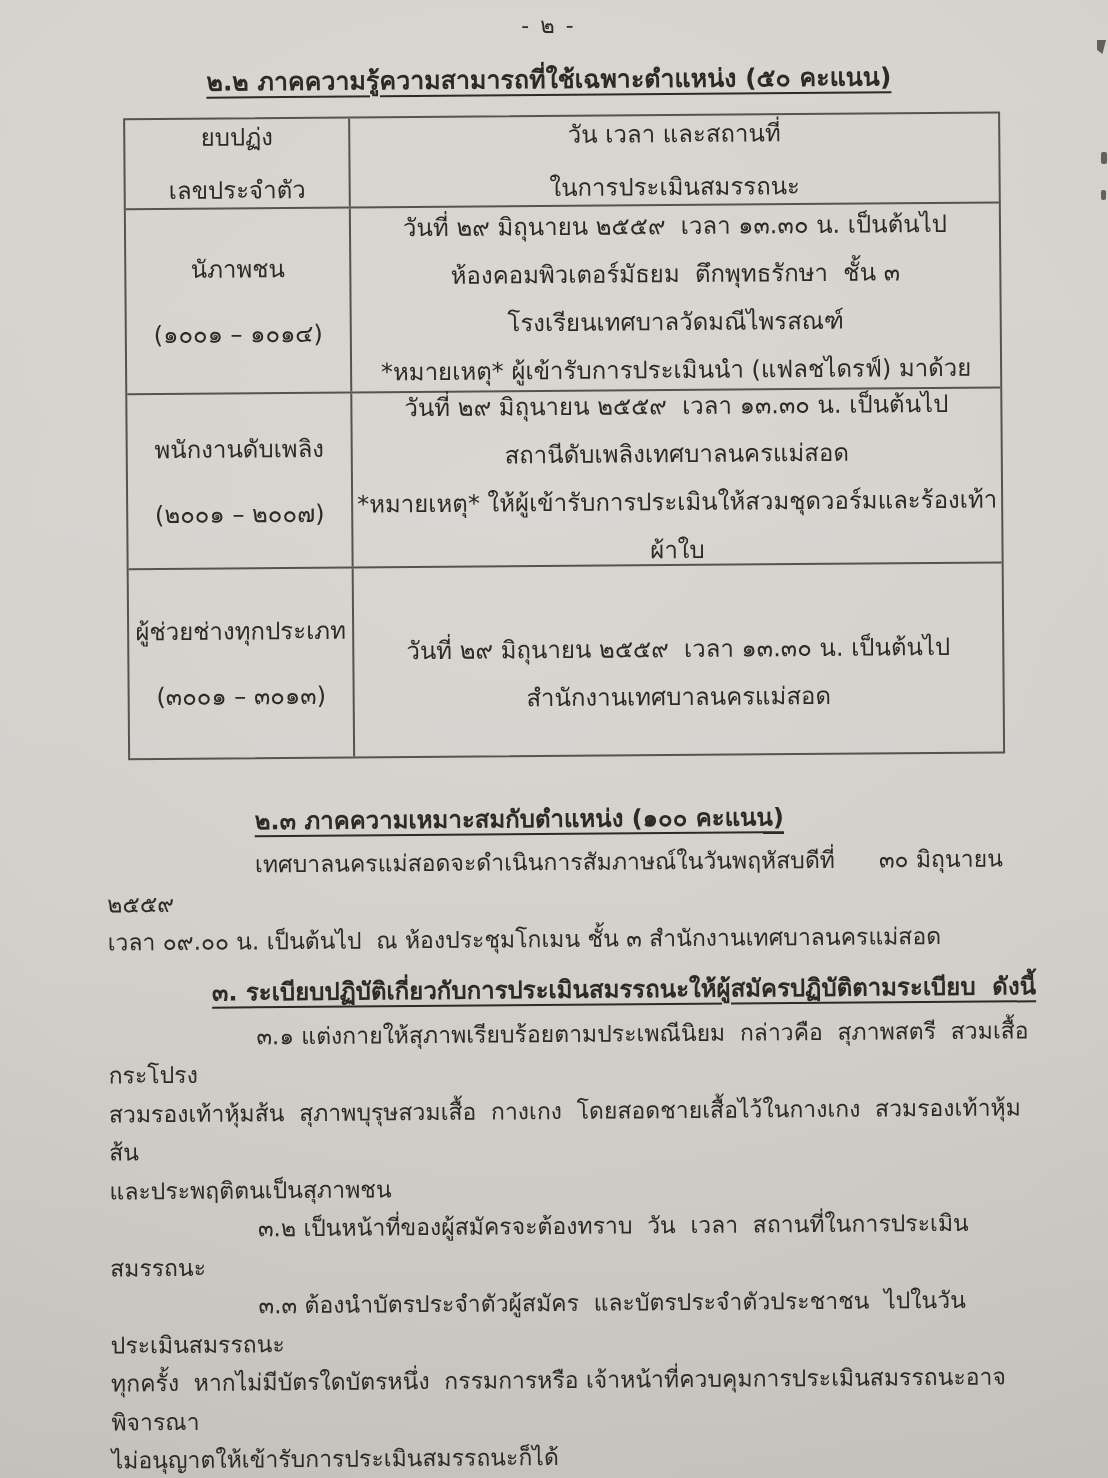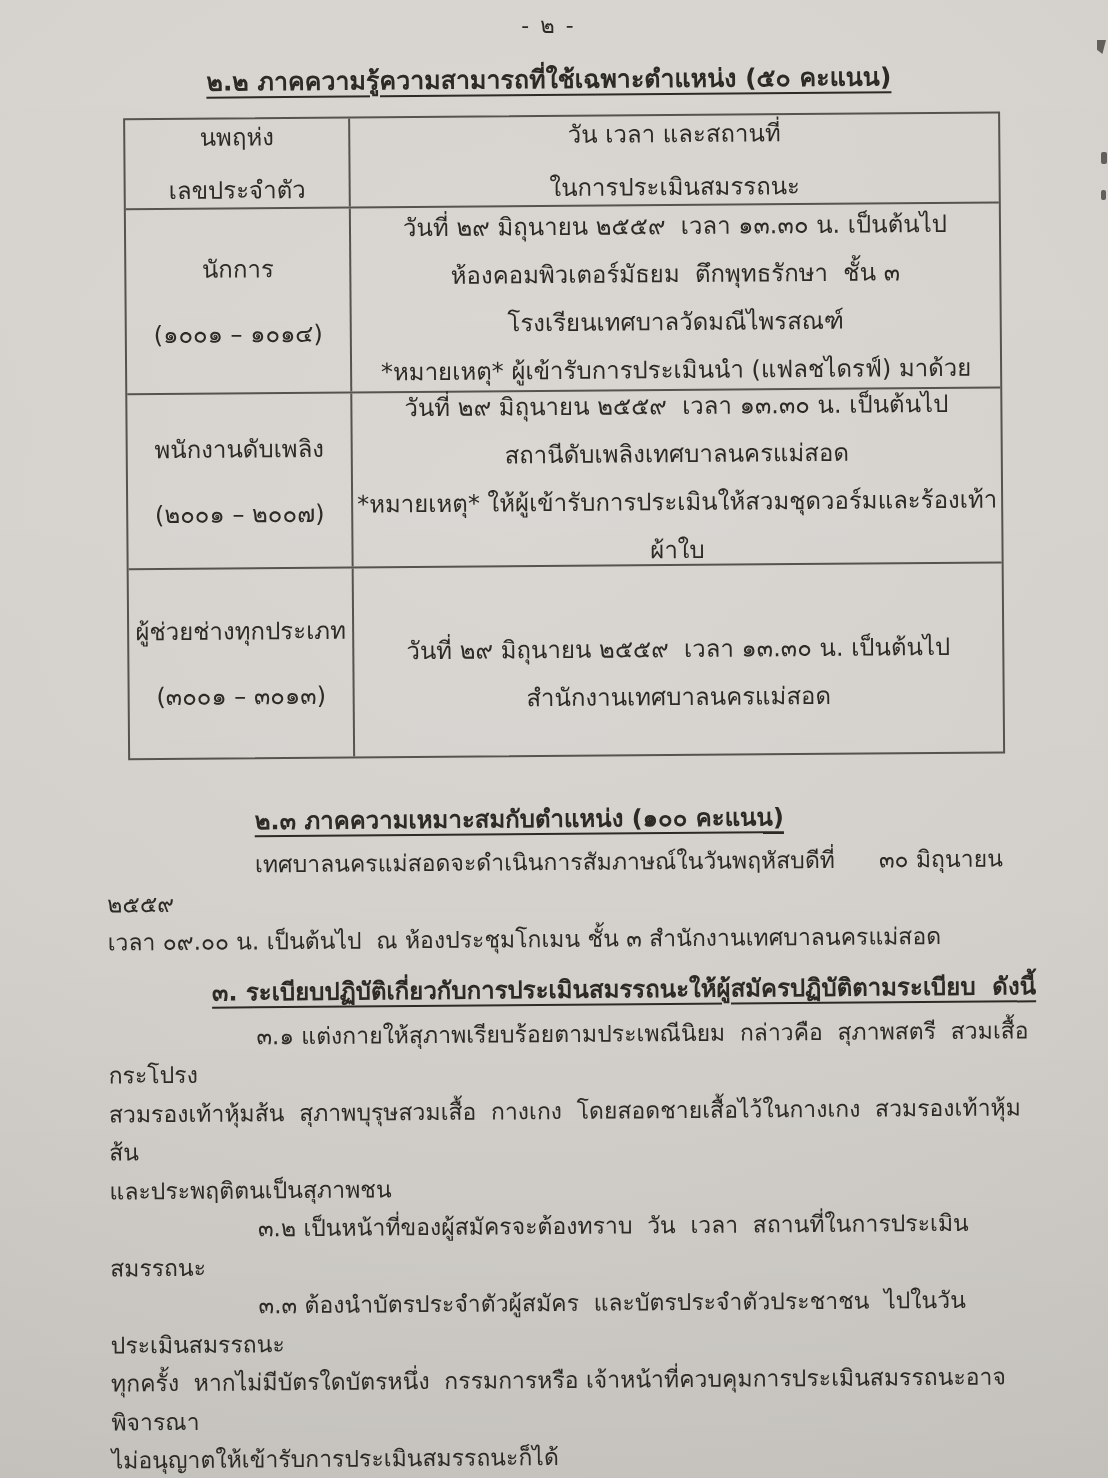"นพฤห่ง" div { text: นพฤห่ง -> ยบปฏ่ง }
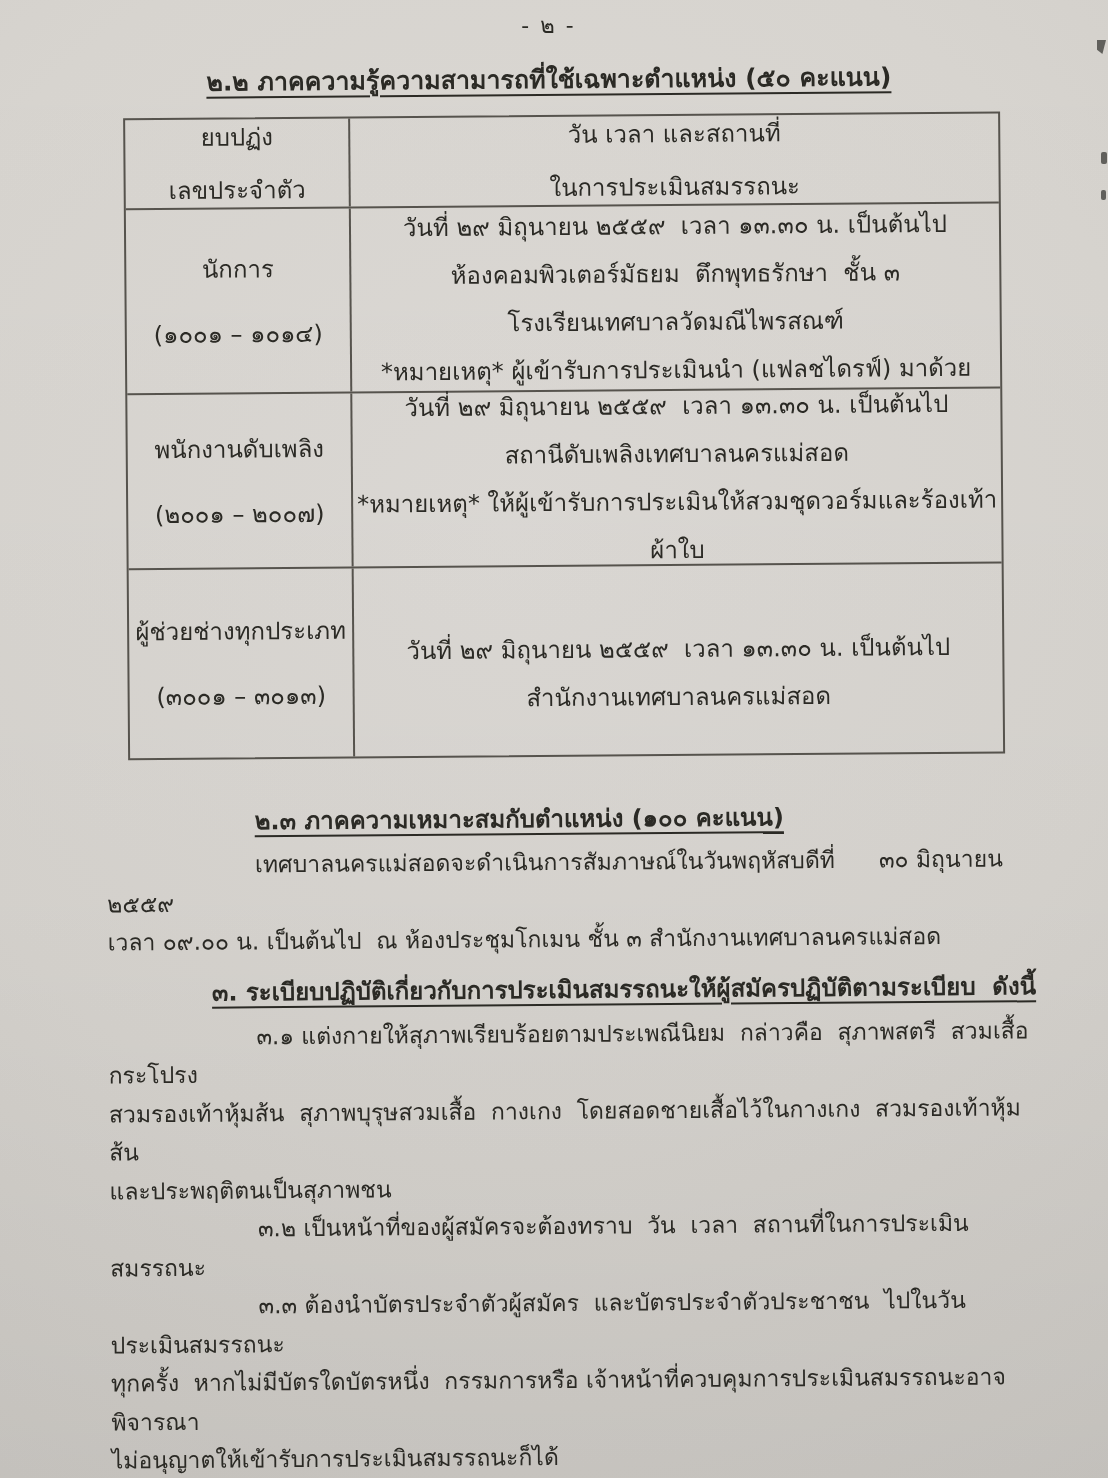"นักการ" div { text: นักการ -> นัภาพชน }
